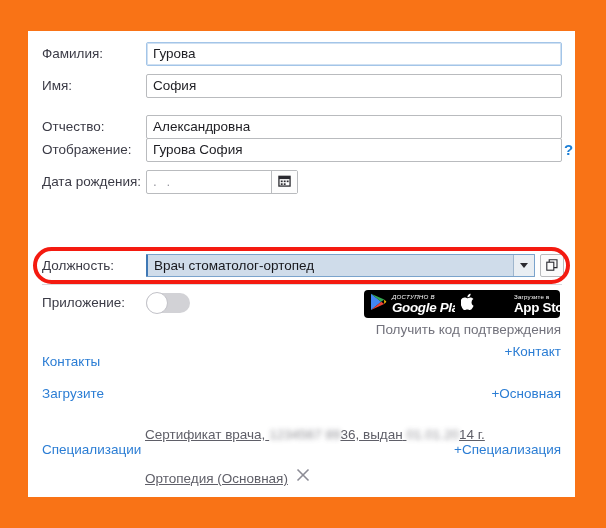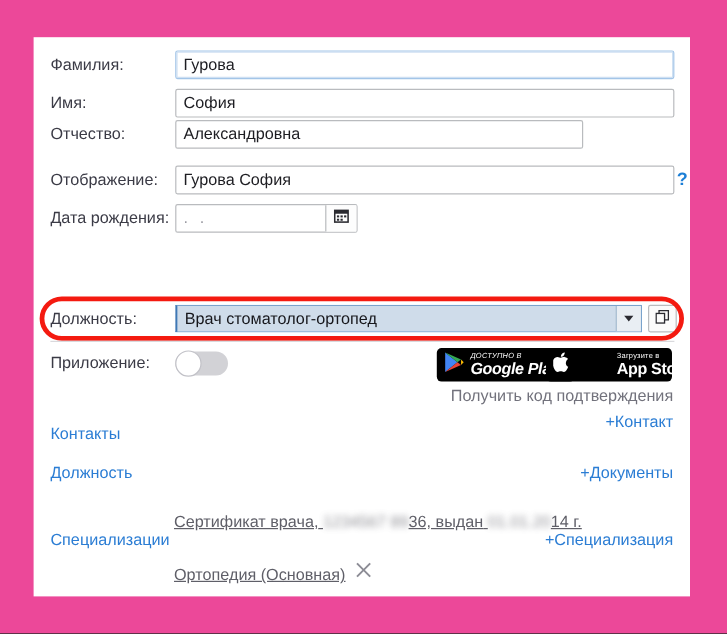"Фамилия:" #screen { background: #ec4899 -> #f97316 }
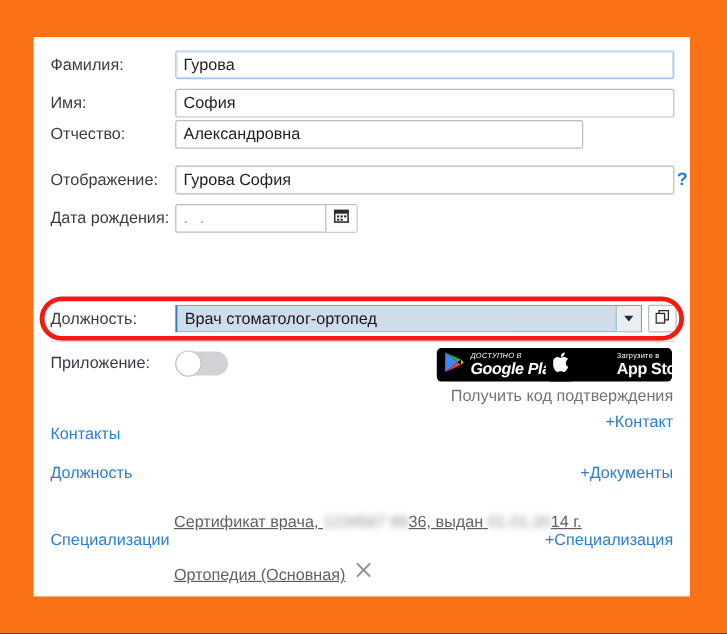"Отчество:" div.row { top: 66px -> 81px }
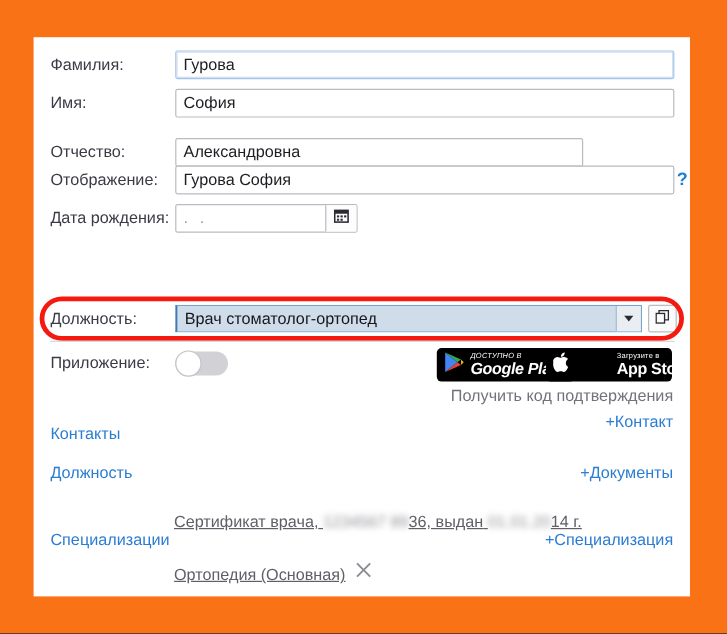"Александровна" div.field { width: 340px -> 416px }
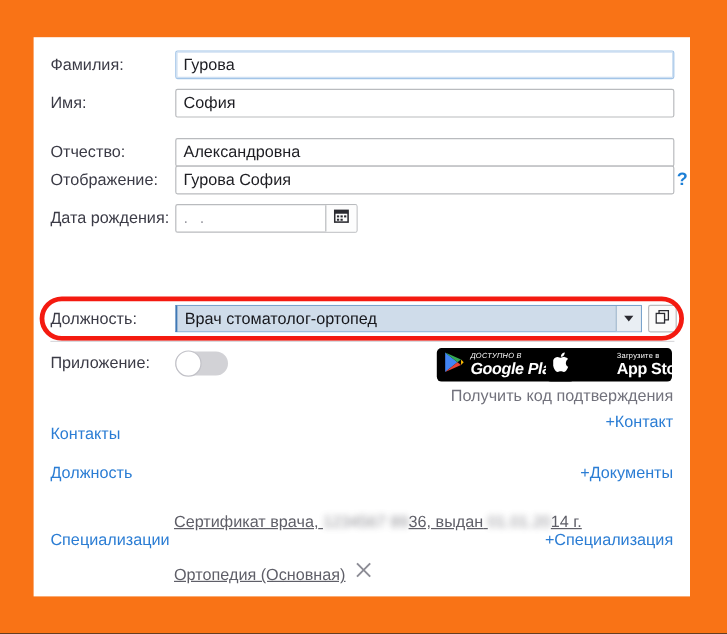"Должность" div.section-link { text: Должность -> Загрузите }
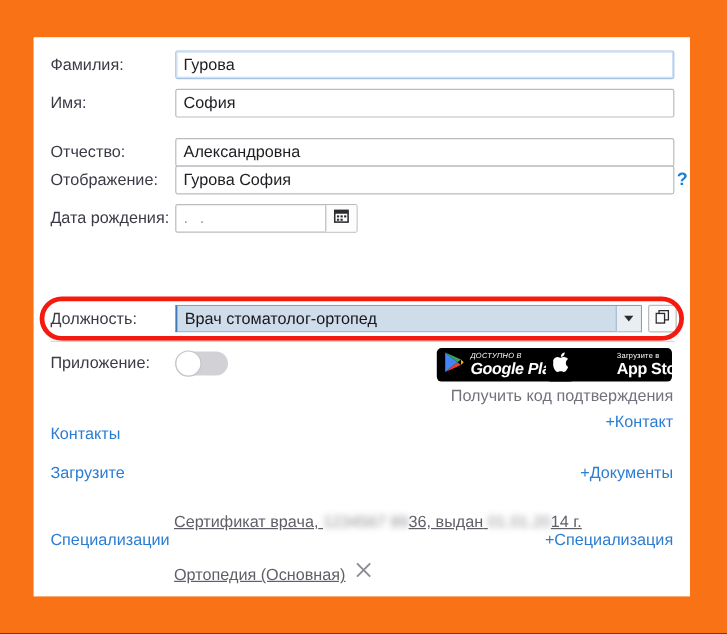"+Документы" div.section-add { text: +Документы -> +Основная }
